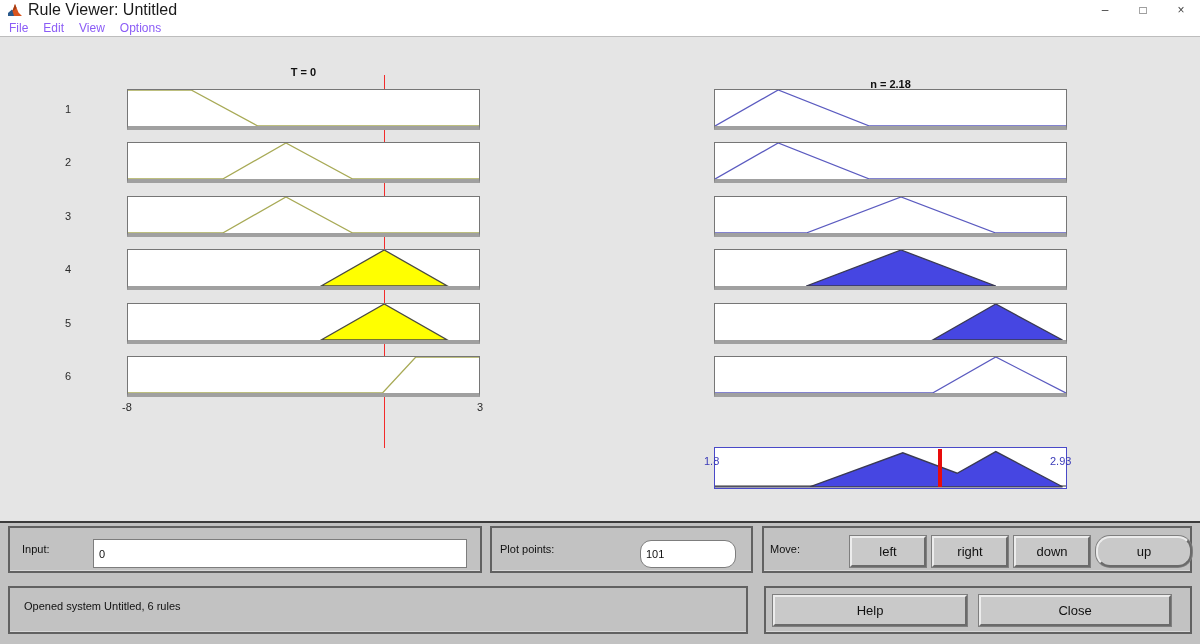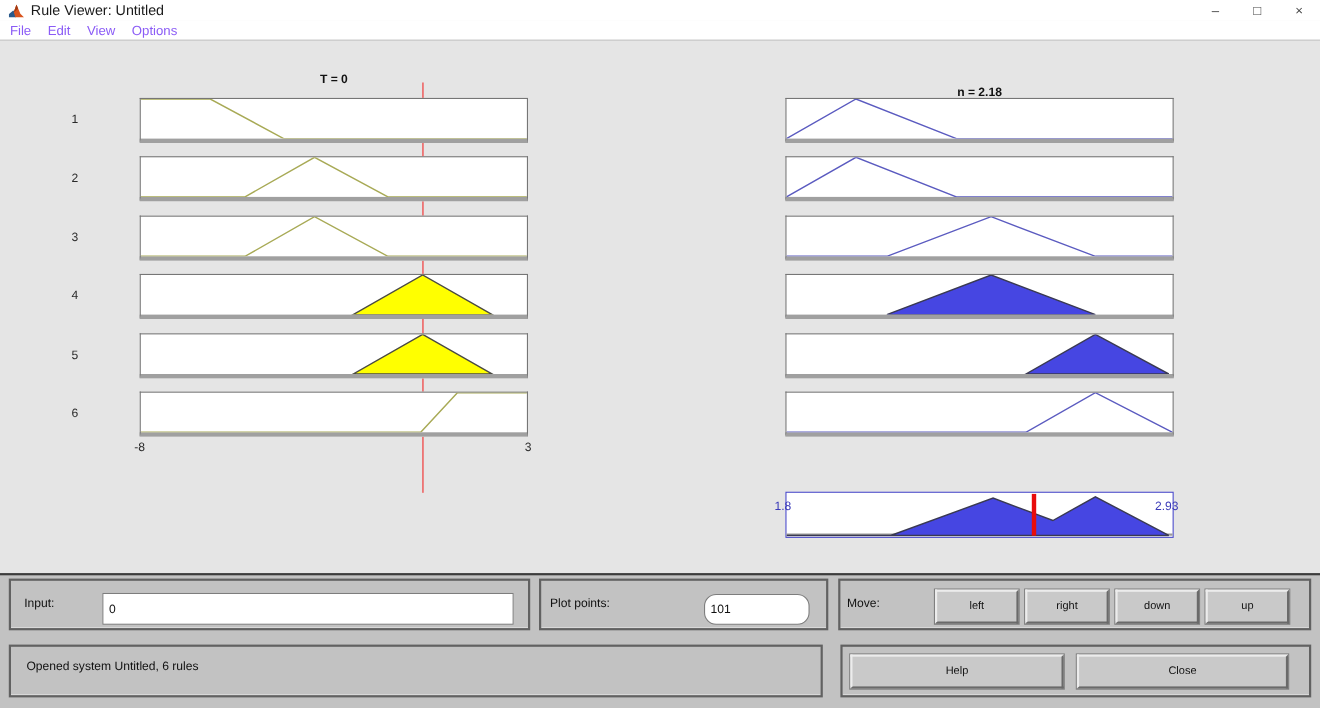"Rule Viewer: Untitled" .title-text { font-size: 13px -> 16px }
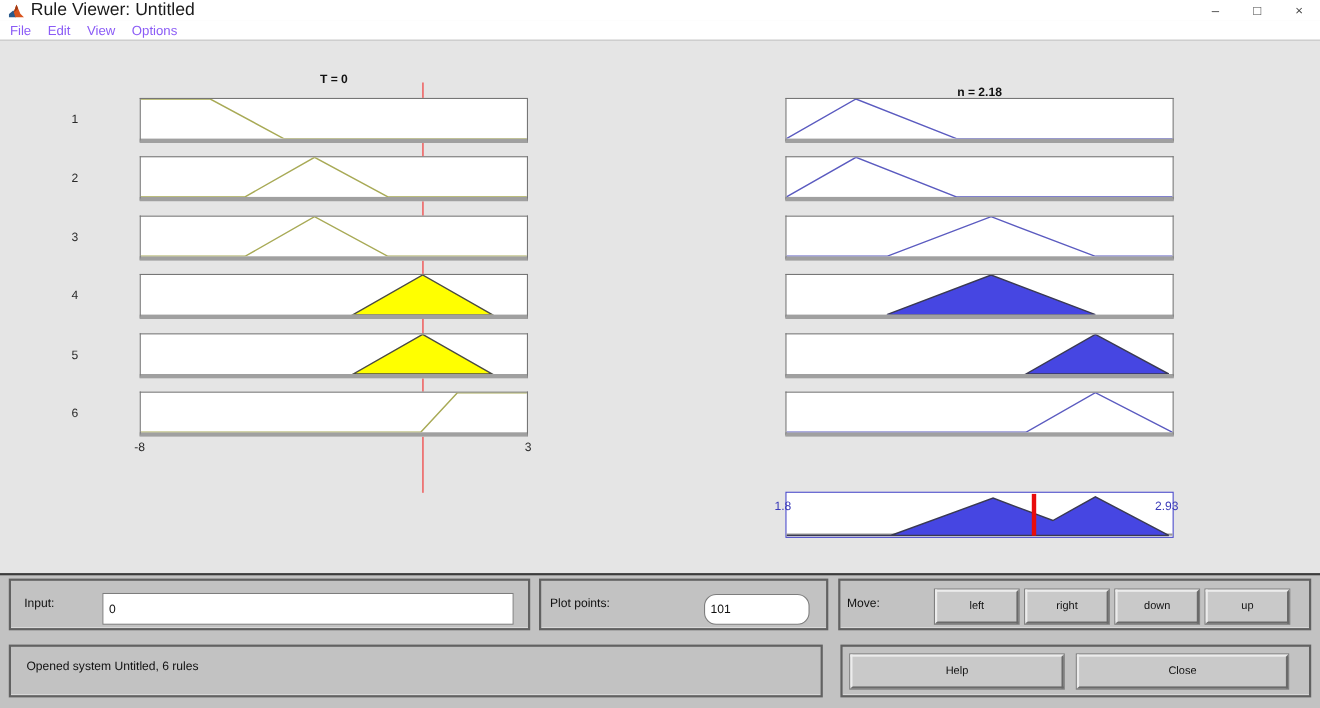"left" .btn3d { font-size: 10px -> 13px }
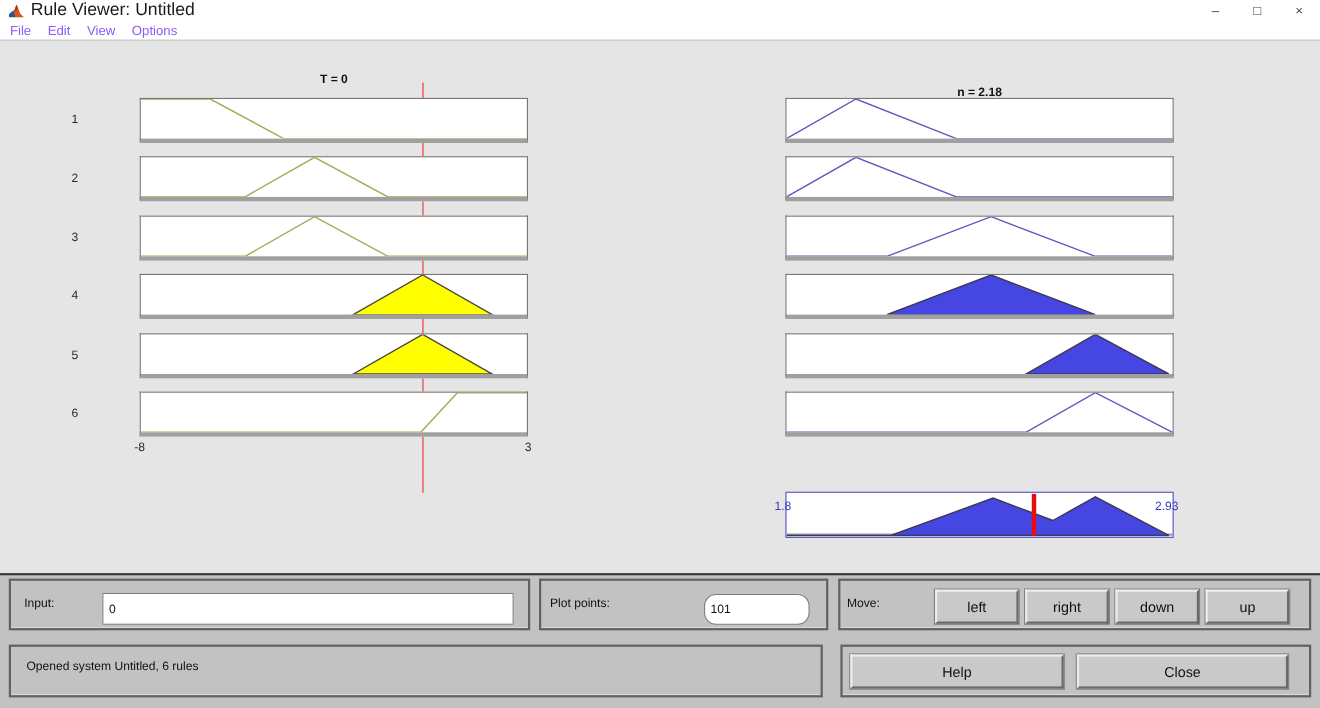"up" div.btn3d { border-radius: none -> 14px; width: 76px -> 96px }
